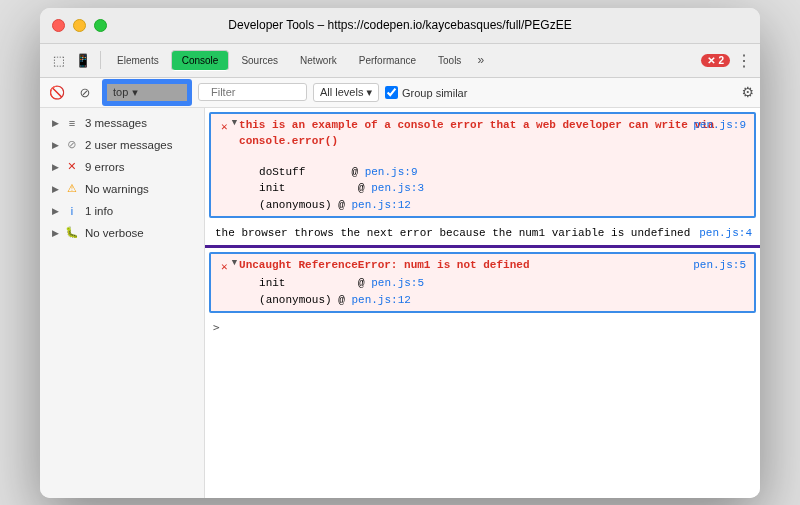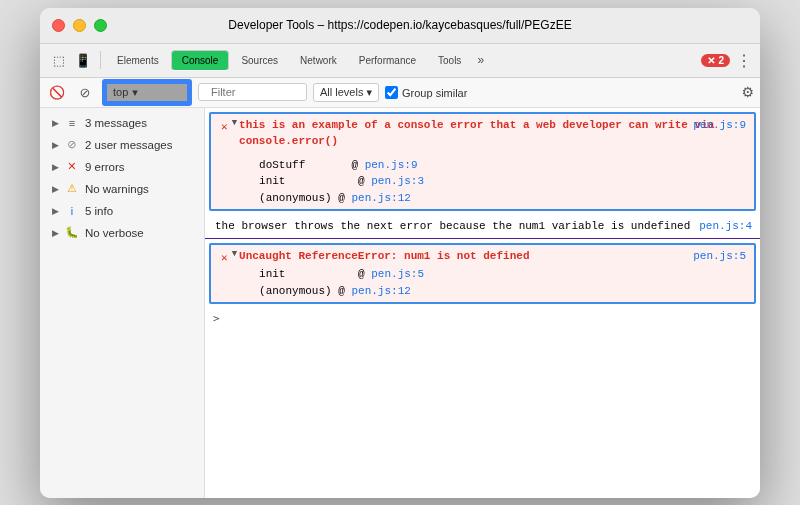"doStuff @ pen.js:9" div.indent-1 { margin-top: 7px -> 14px }
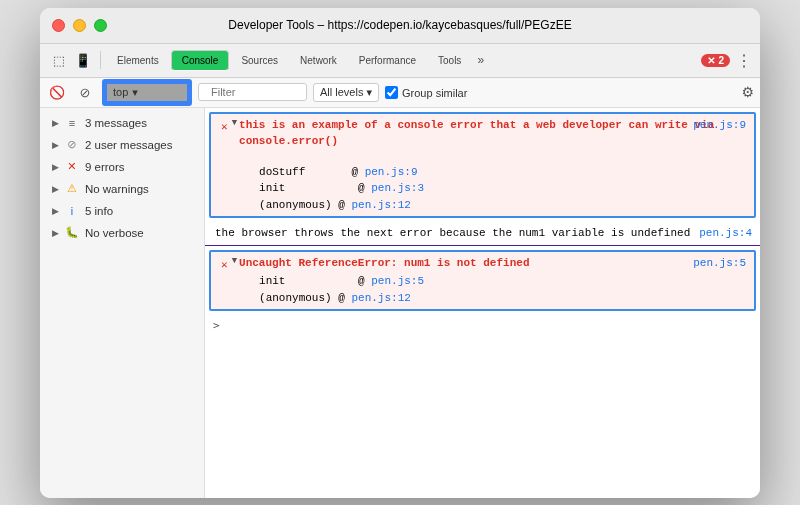"5 info" span { text: 5 -> 1 }
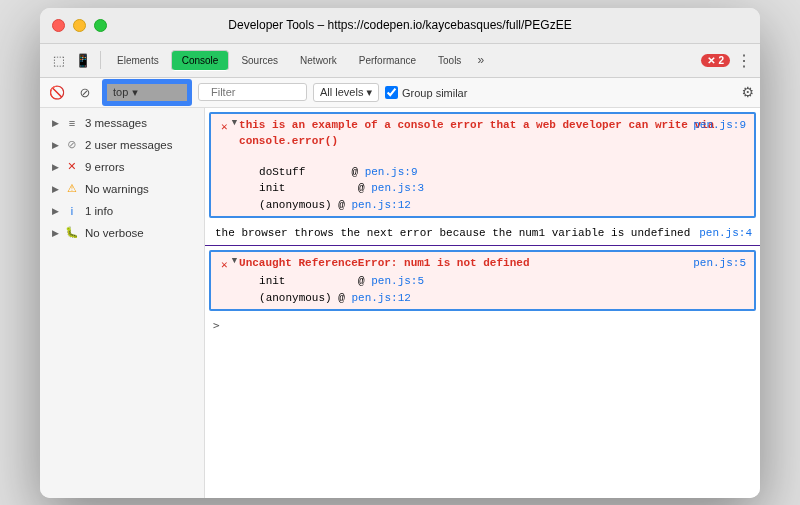"the browser throws the next" .console-entry { border-bottom: 1px solid #4c1d95 -> 3px solid #4c1d95 }
